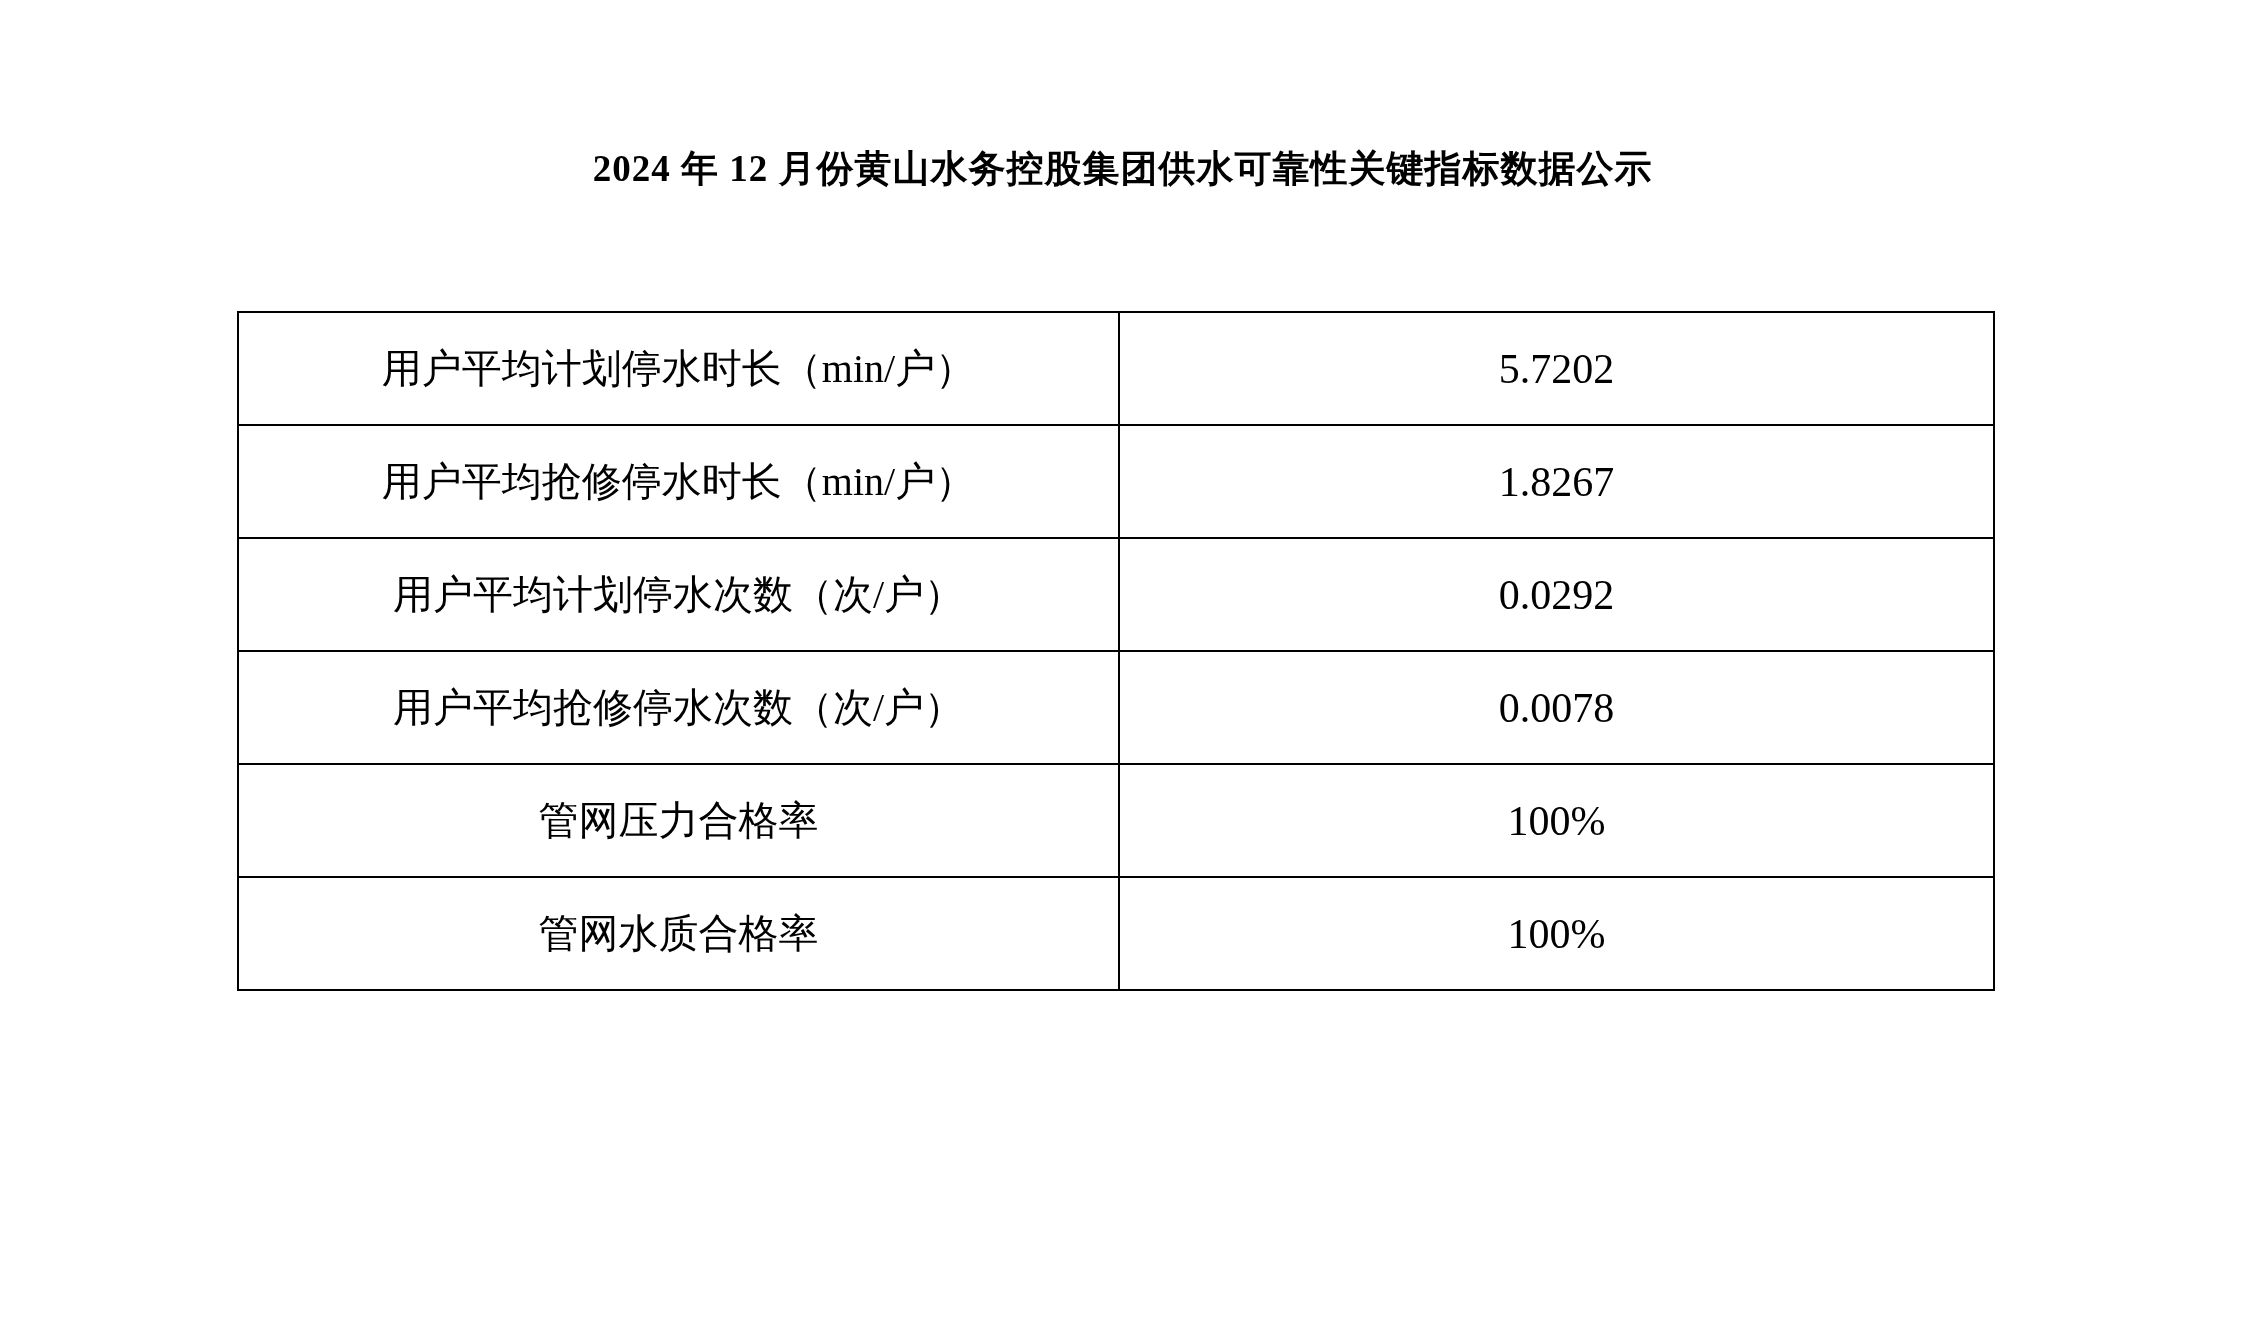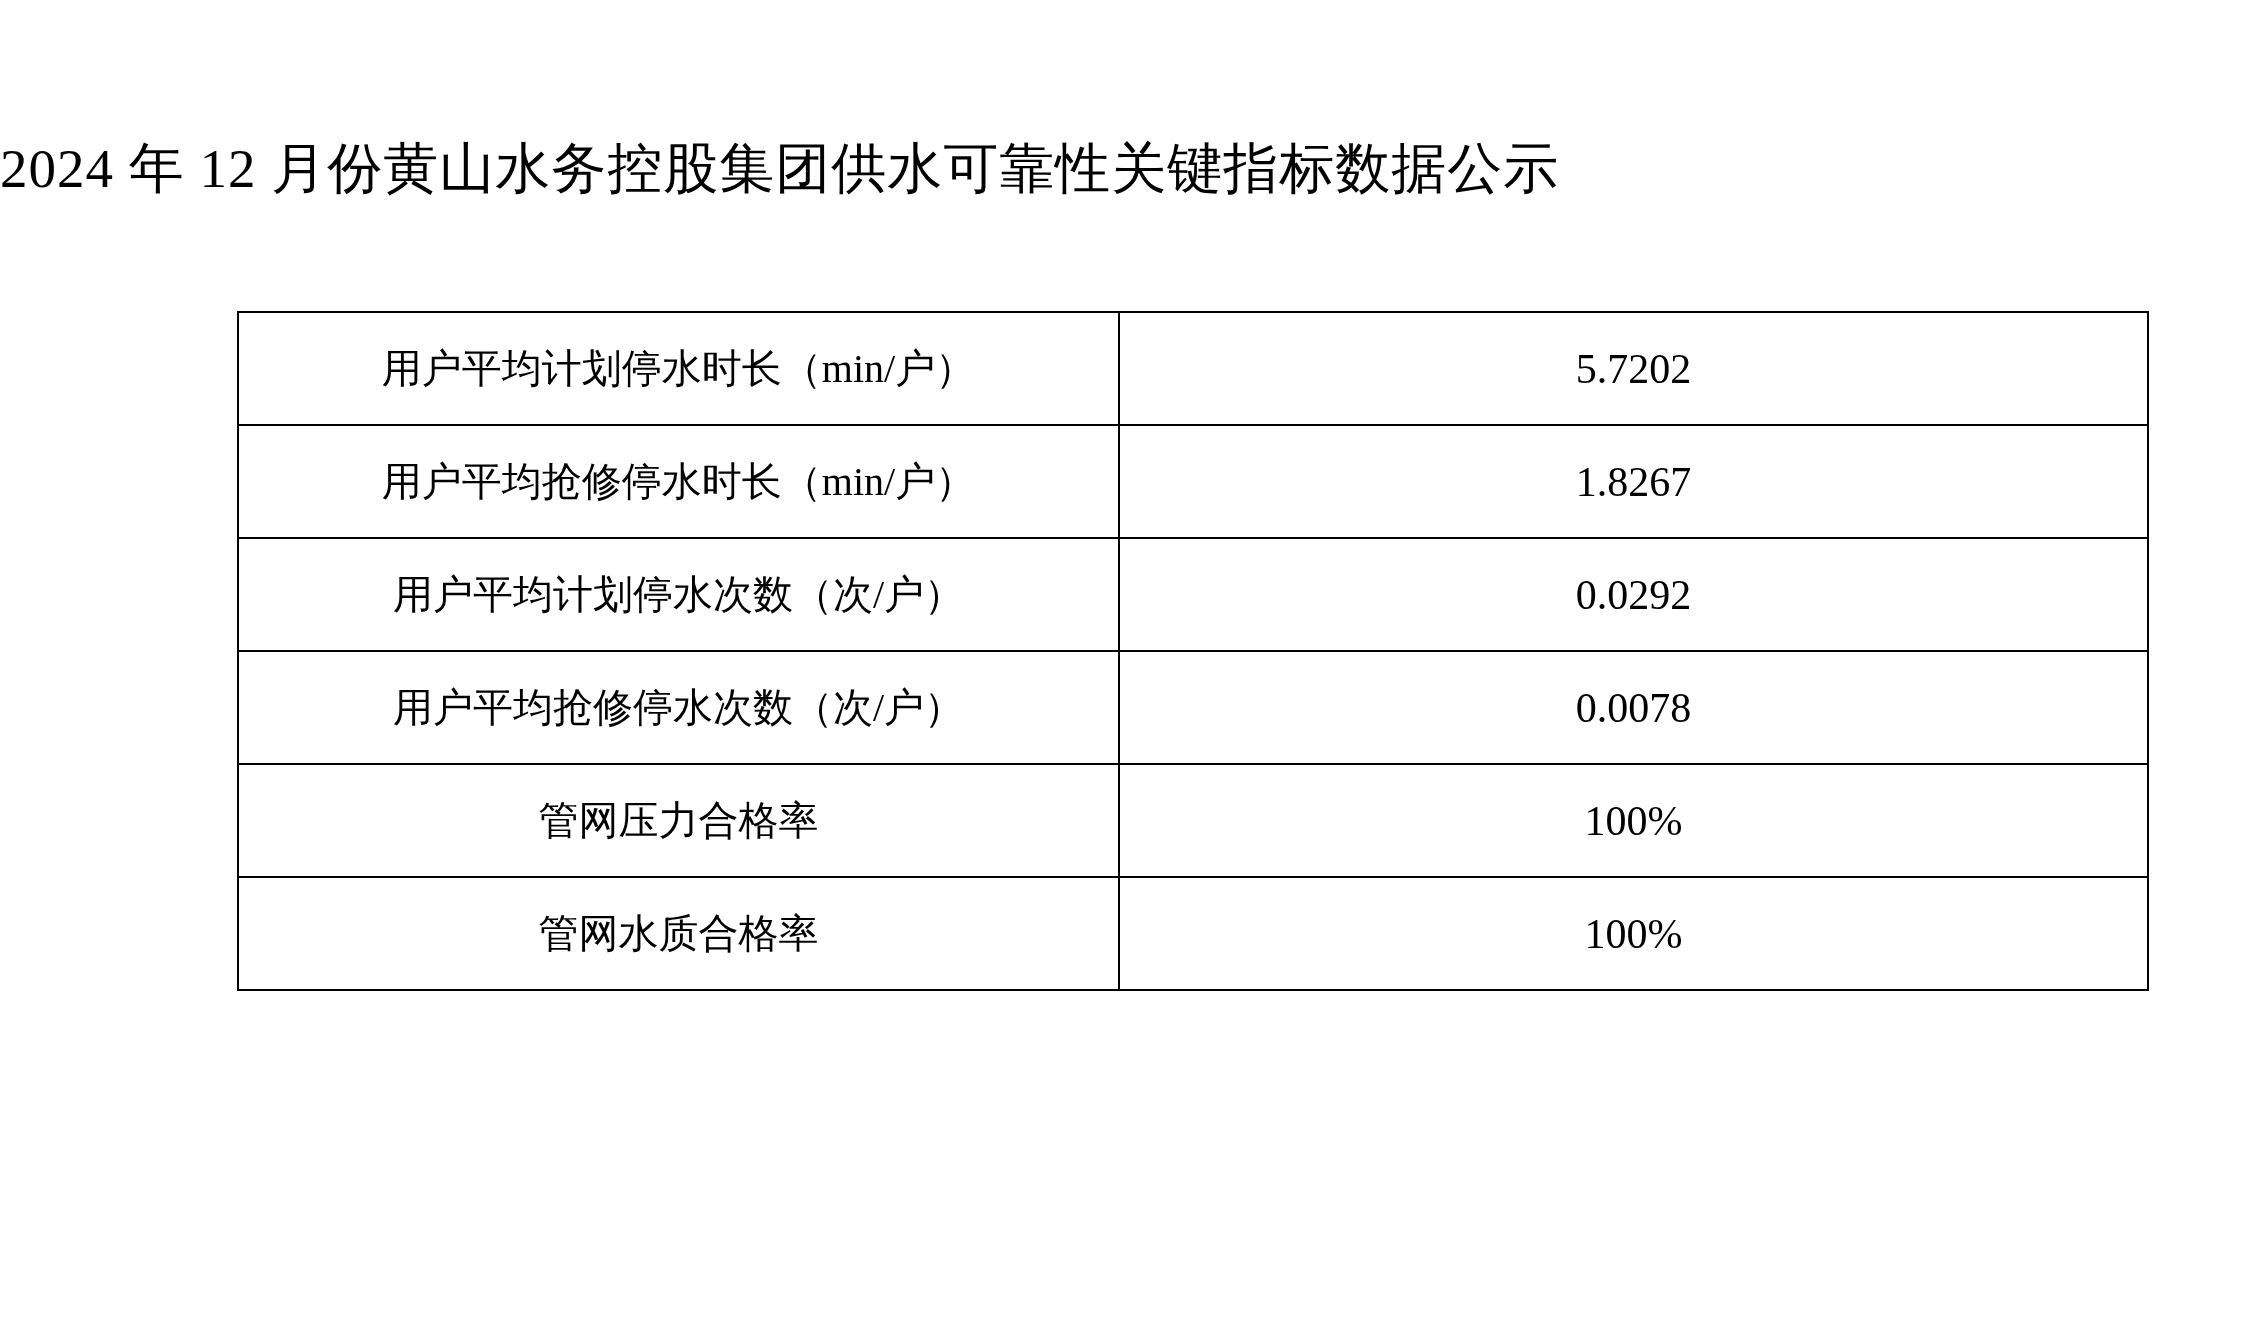"2024 年 12 月份黄山水务控股集团供水可靠性关键指标数据公示" .title { font-size: 55px -> 37px; font-weight: normal -> bold; text-align: left -> center }
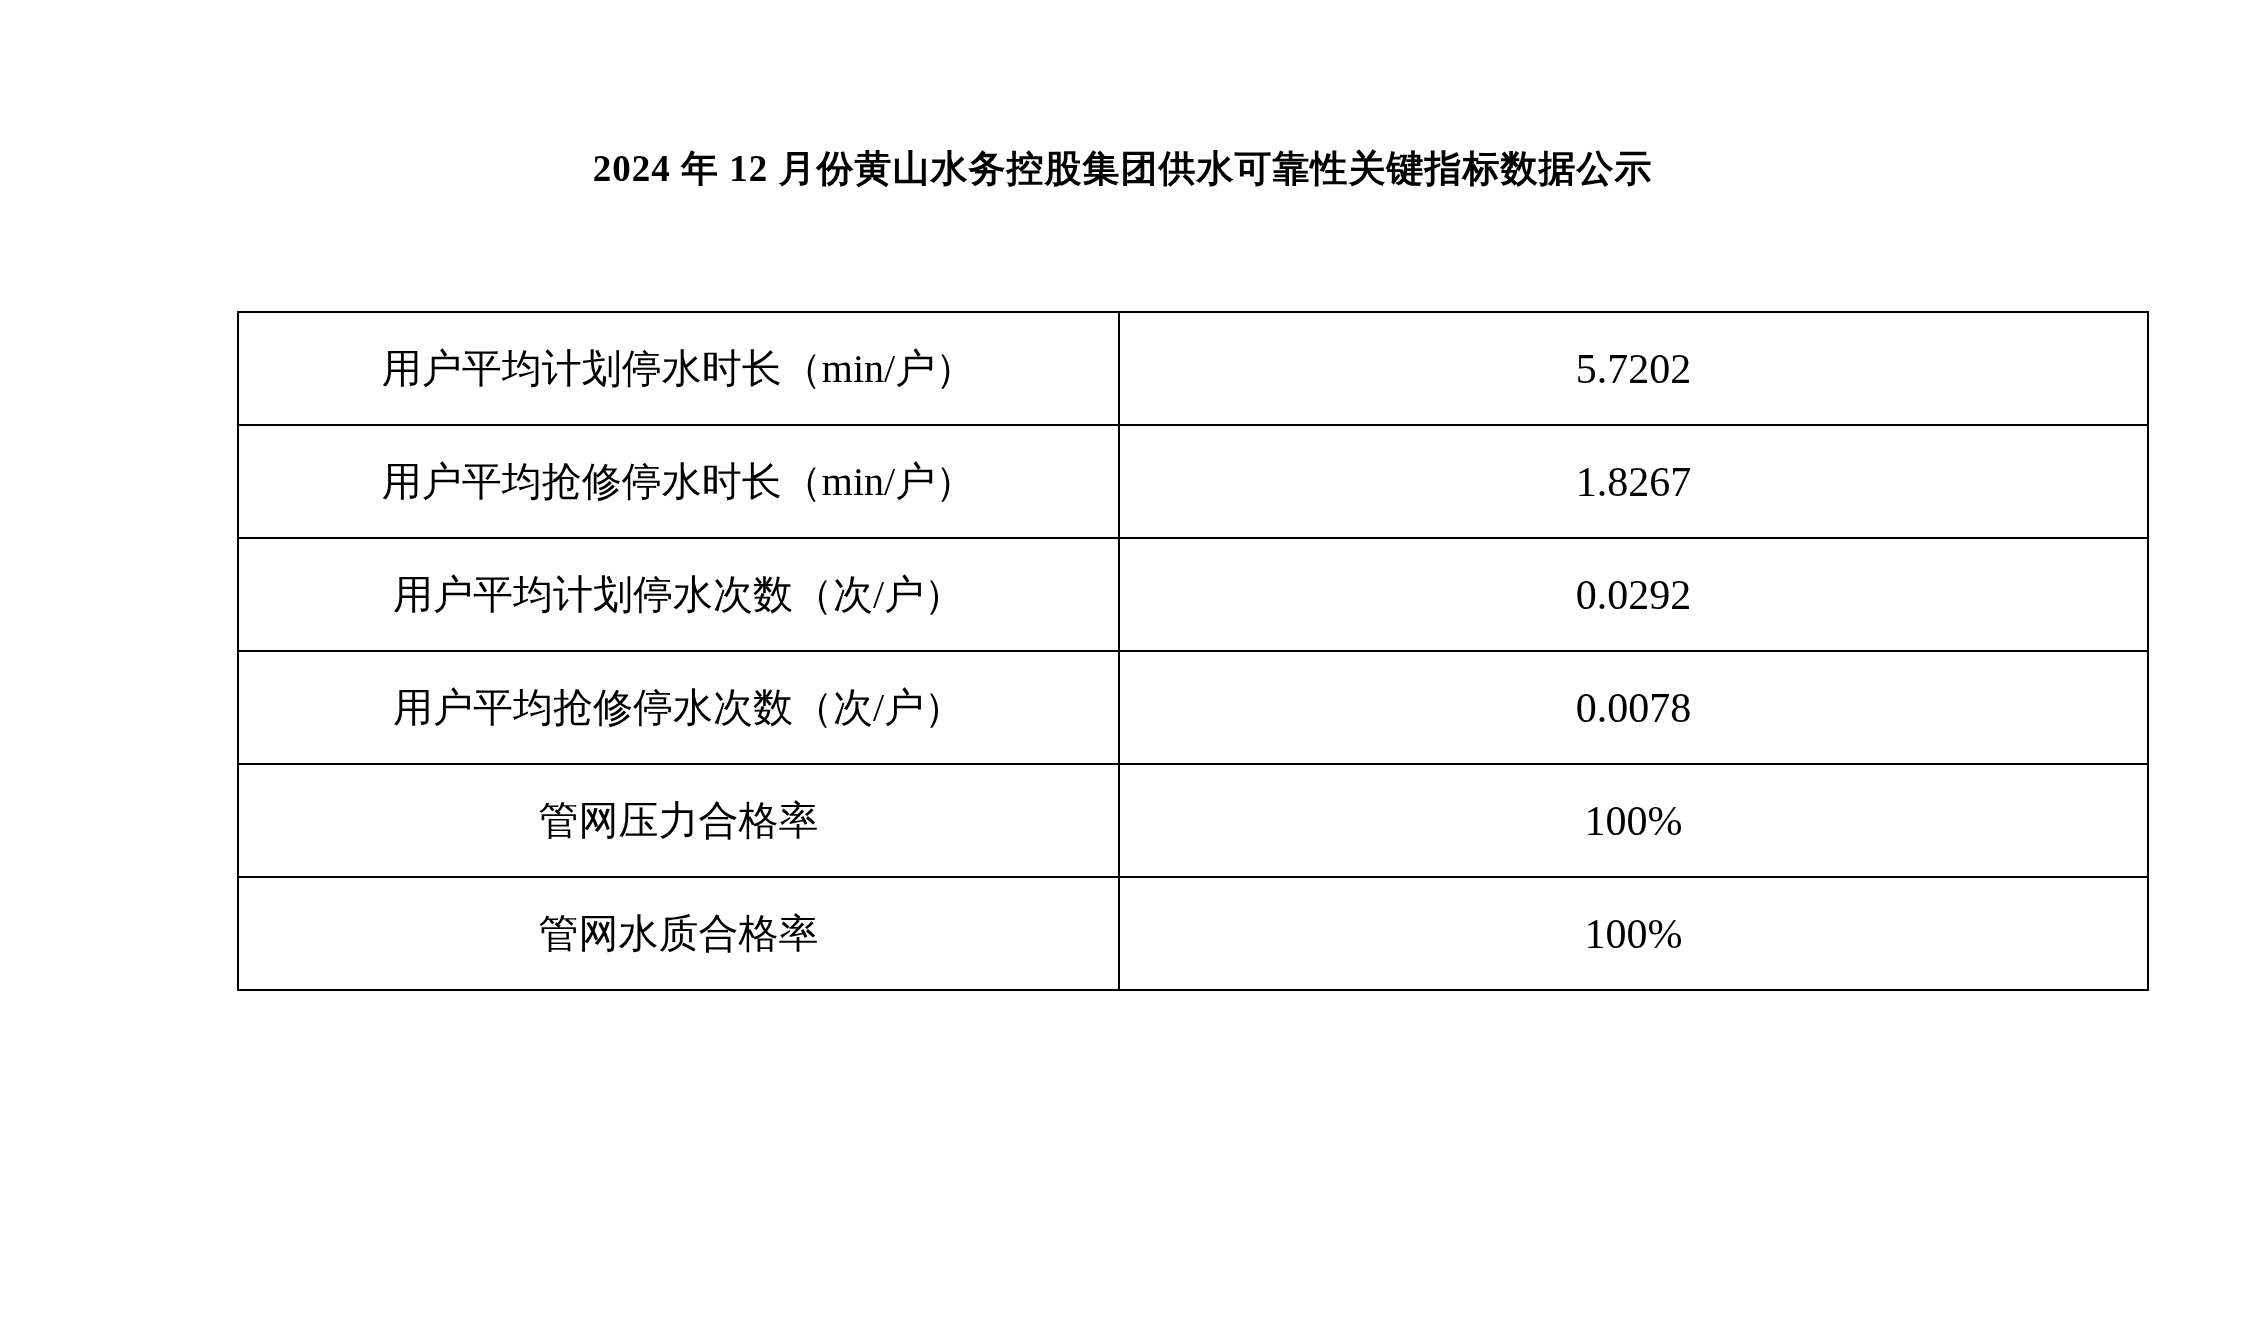"用户平均计划停水时长（min/户）" .data-table { width: 1912px -> 1758px }
